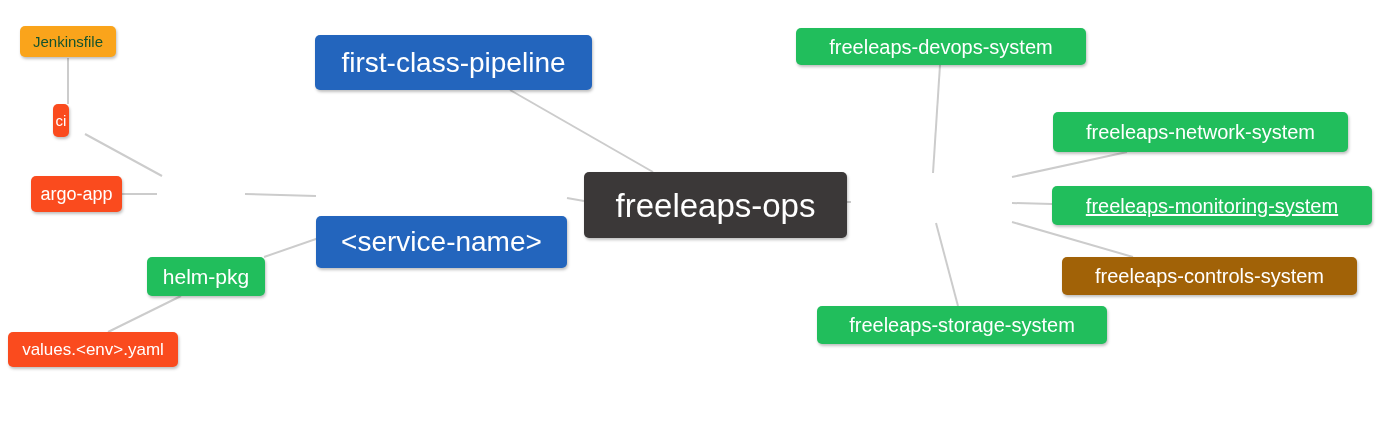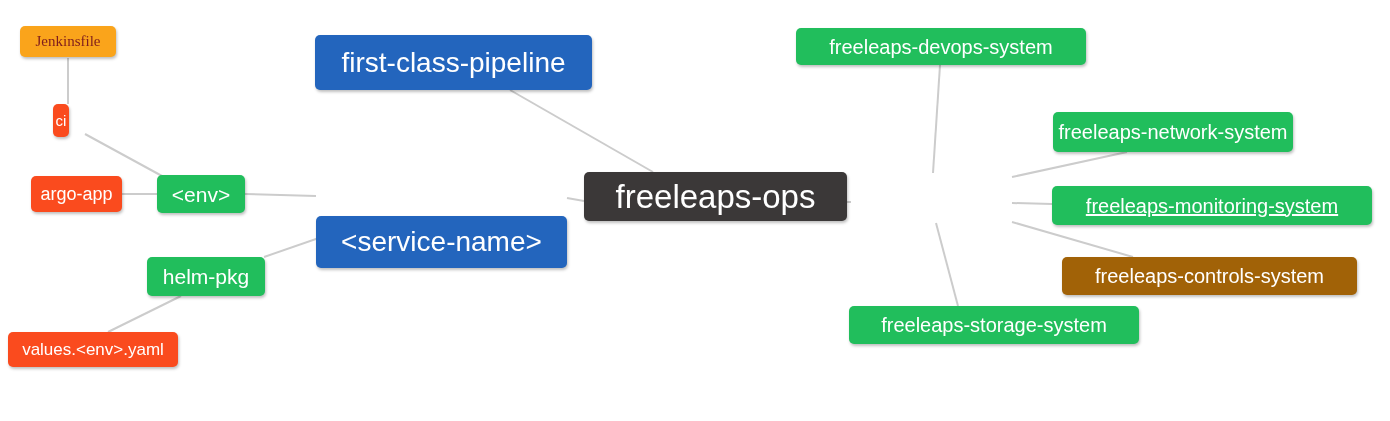"Jenkinsfile" div.node { color: #7f1d1d -> #14532d; font-family: Liberation Serif, serif -> none }
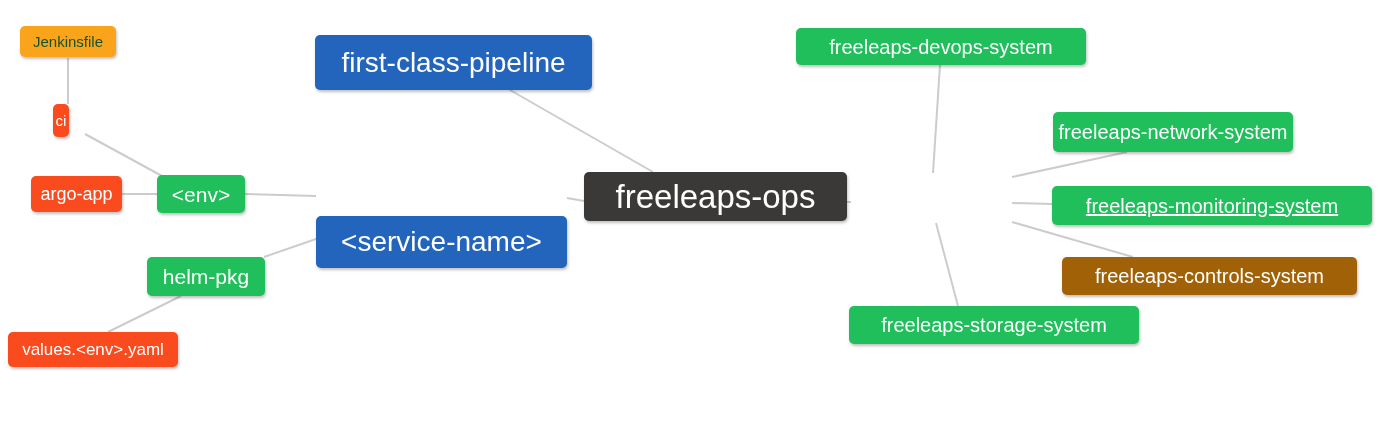"freeleaps-network-system" div.node { width: 240px -> 295px }
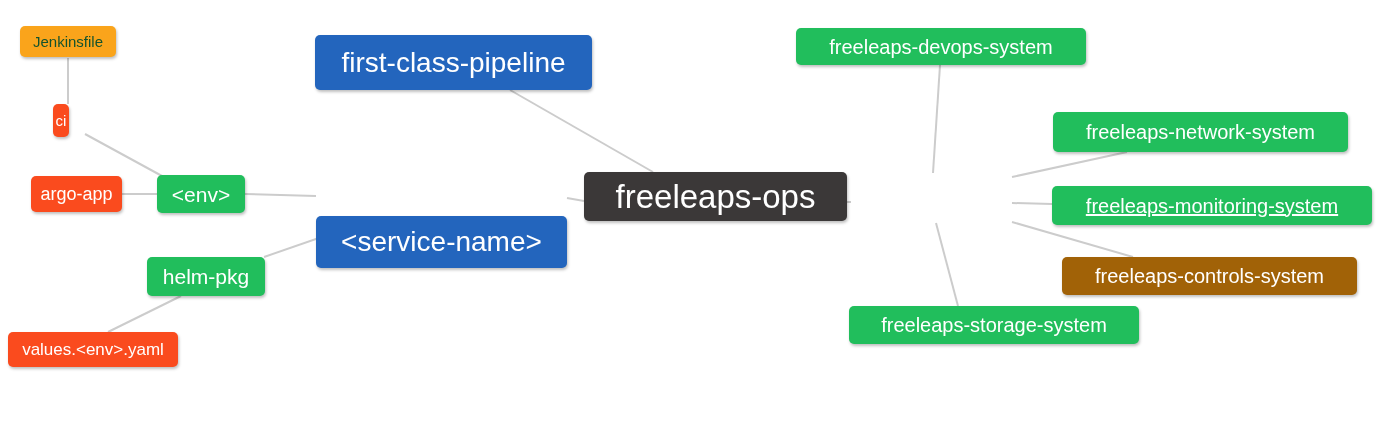"<env>" div.node { html: <div>&lt;env&gt;</div> -> none }
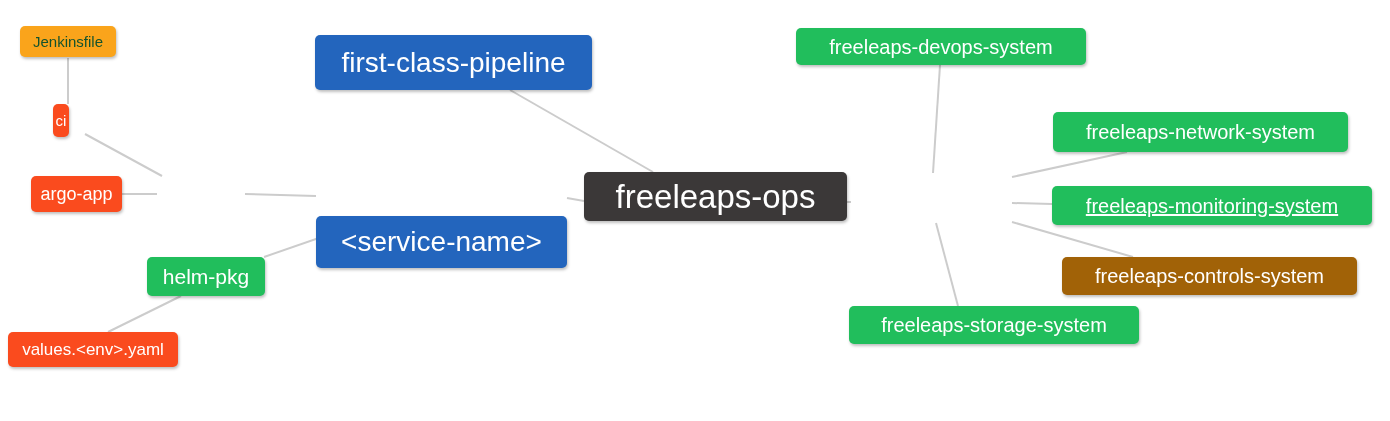"freeleaps-ops" div.node { height: 49px -> 66px }
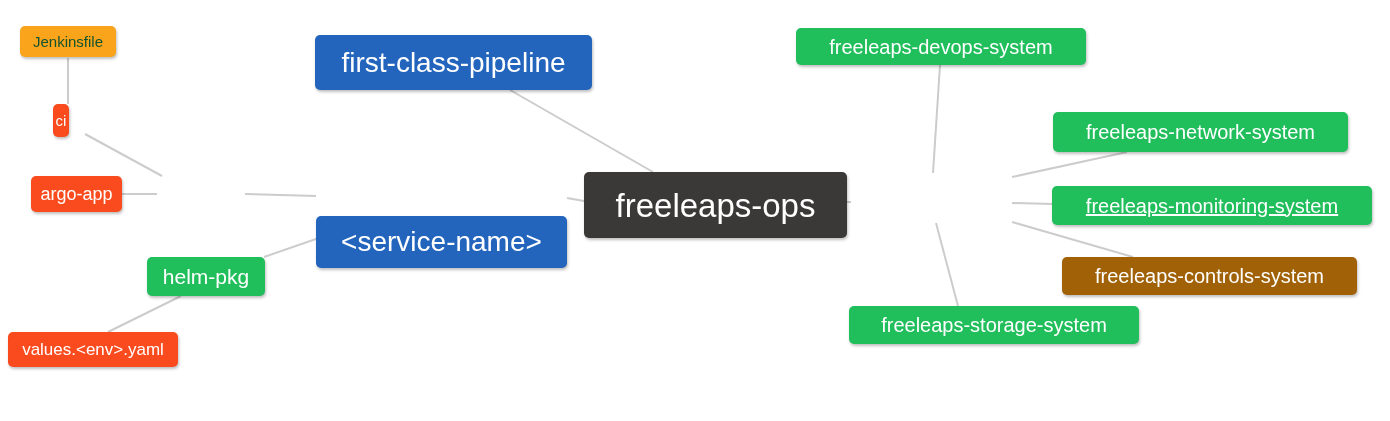"freeleaps-storage-system" div.node { margin-left: 32px -> none }
